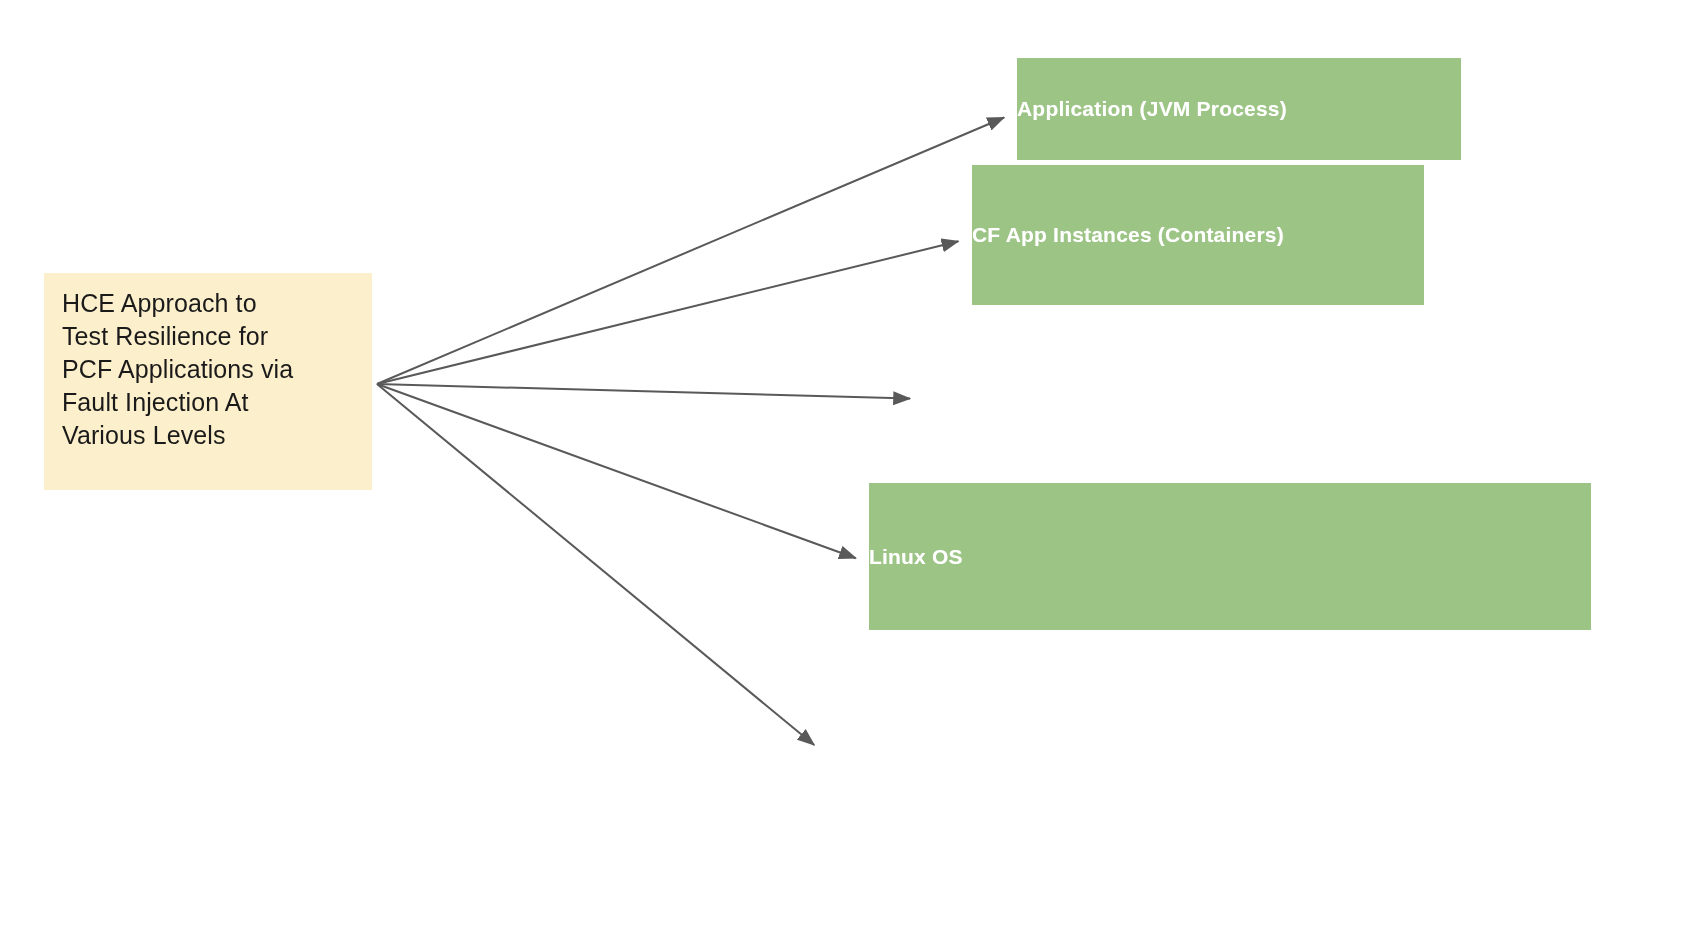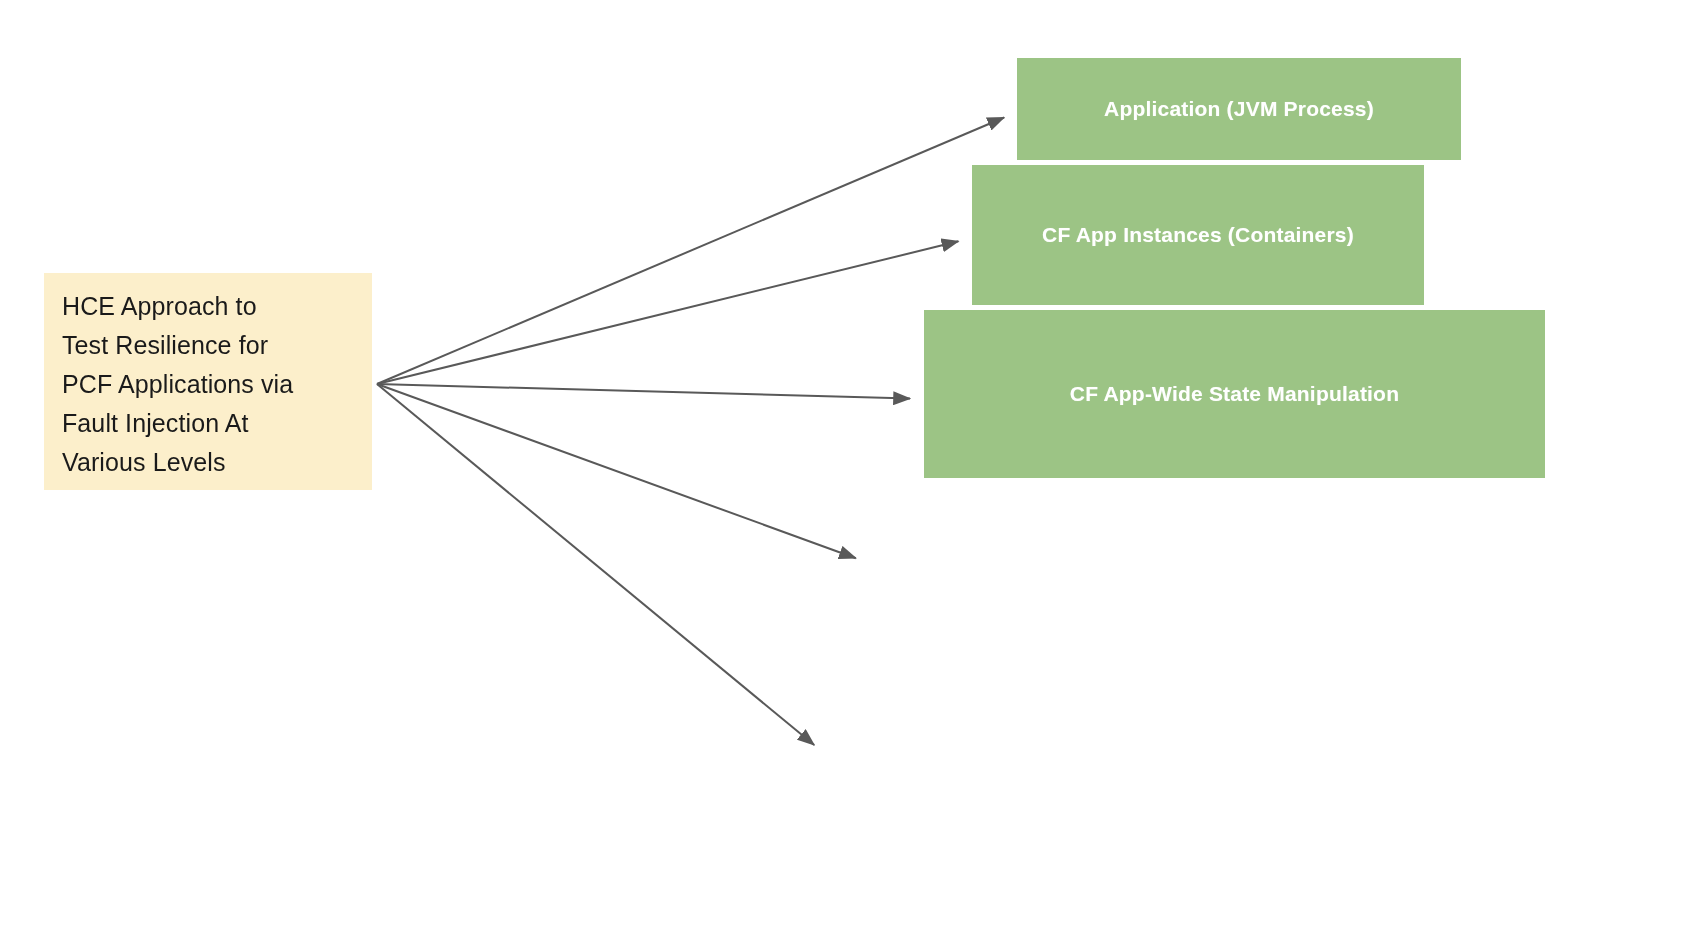"Application (JVM Process)" .node-level { justify-content: center -> flex-start }
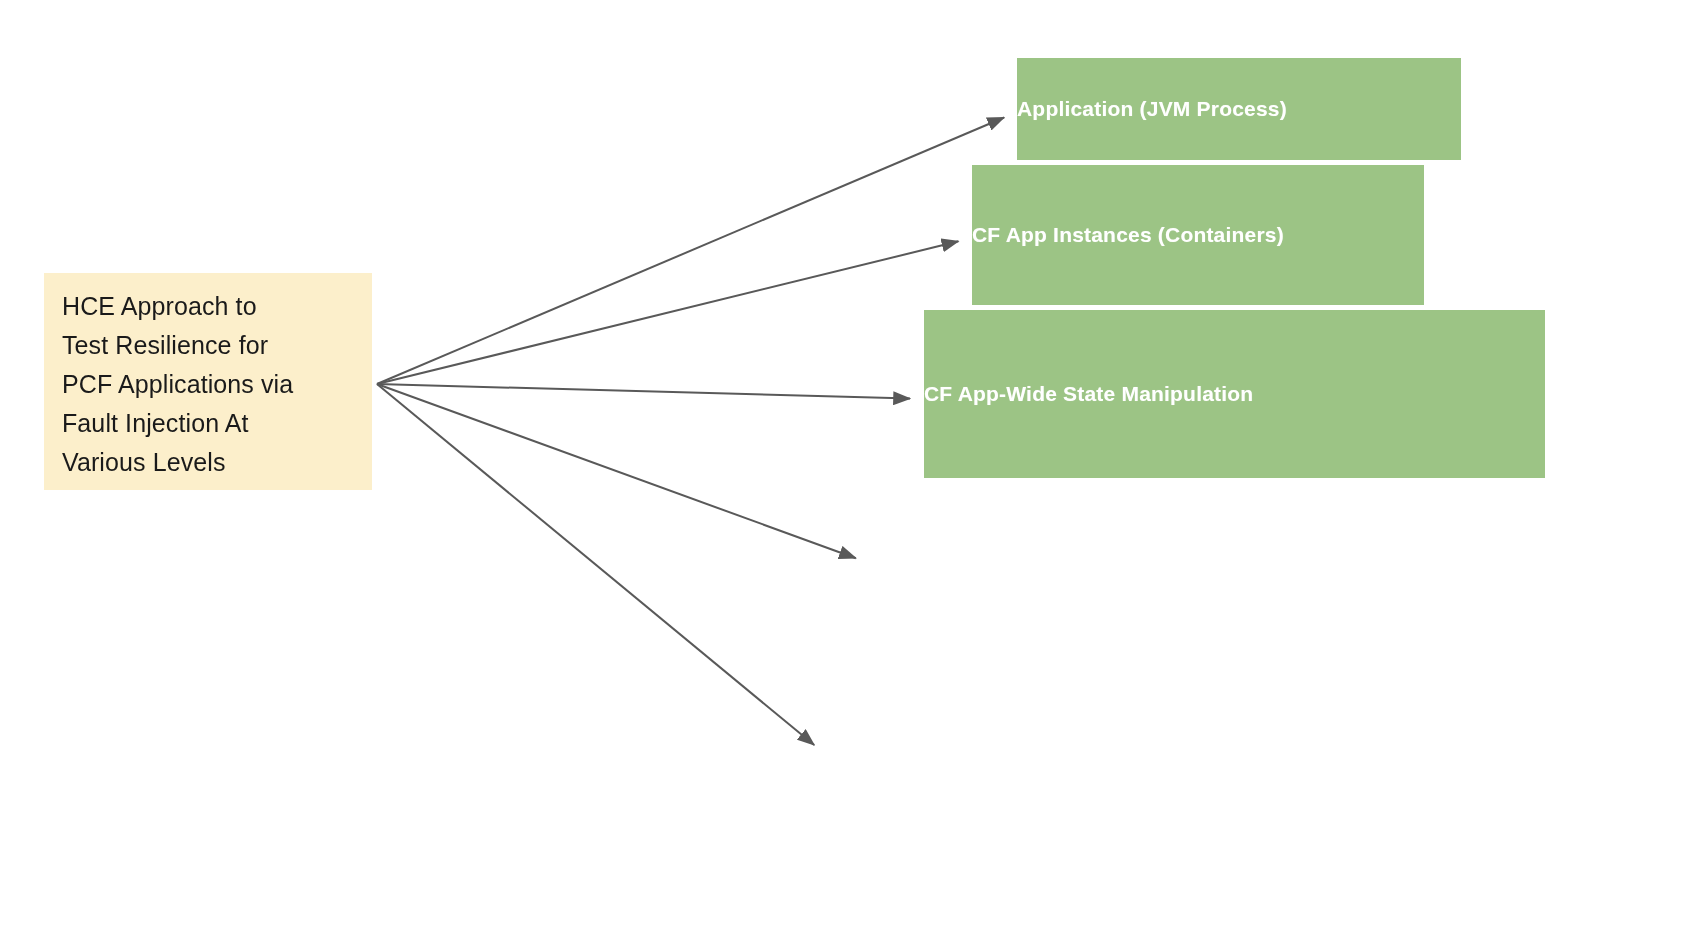"HCE Approach to" .node-source .node-label { line-height: 39px -> 33px }
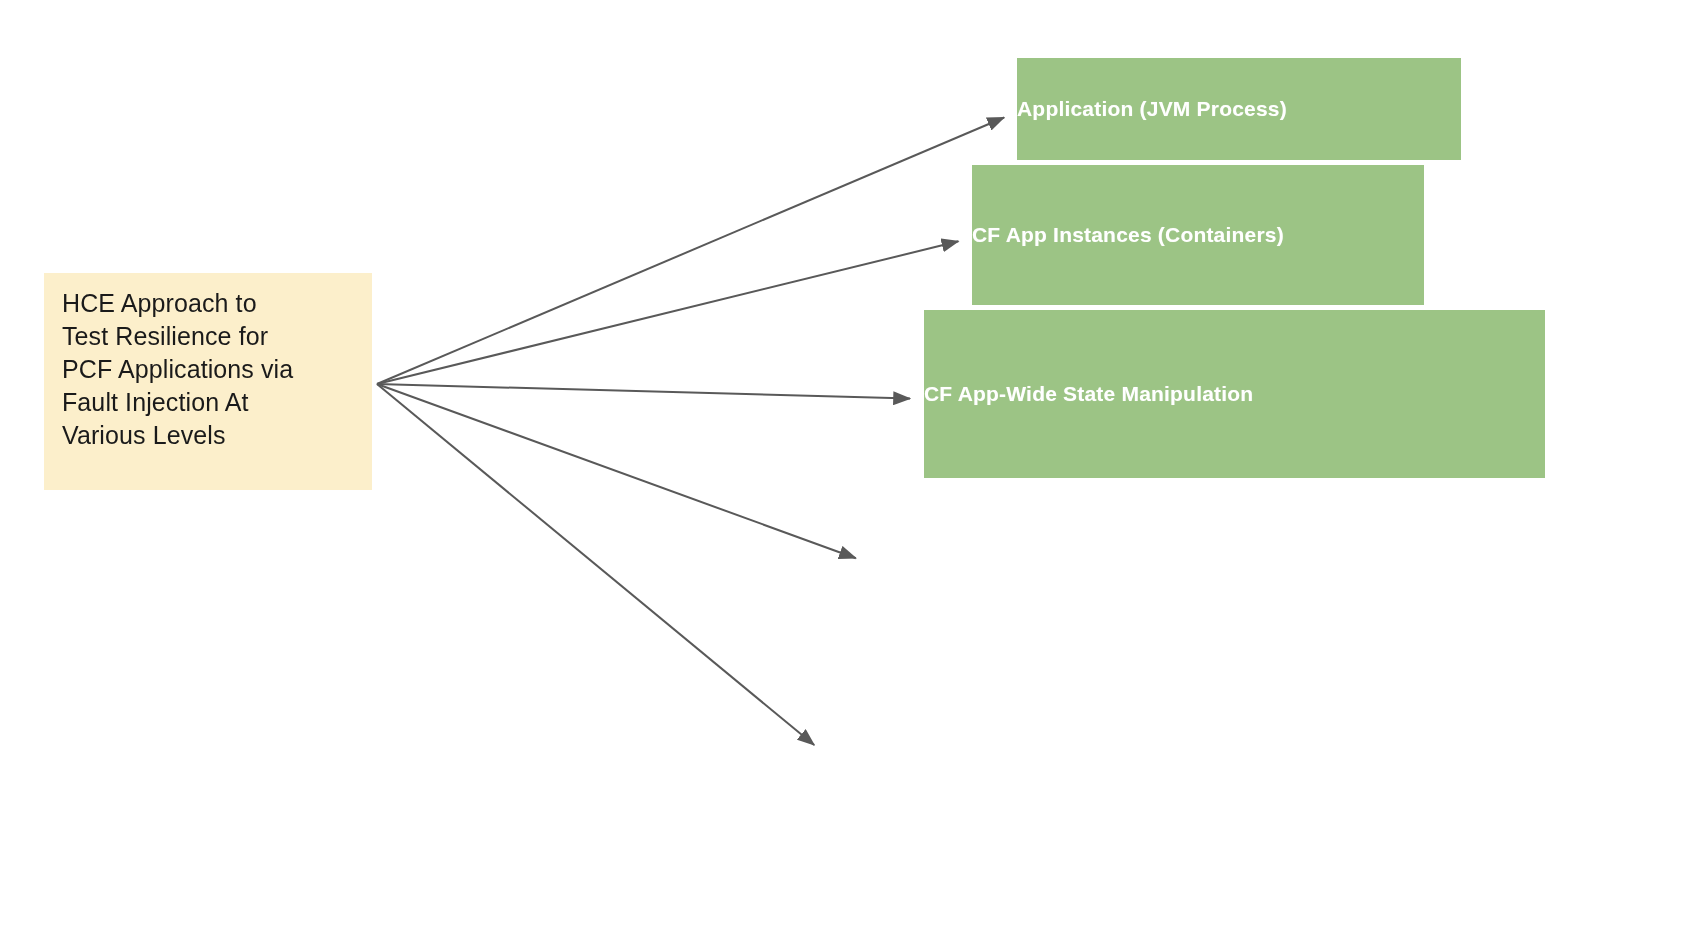"CF App-Wide State Manipulation" div.node { html: <div> <div>CF App-Wide State Manipulation</div> </div> -> none }
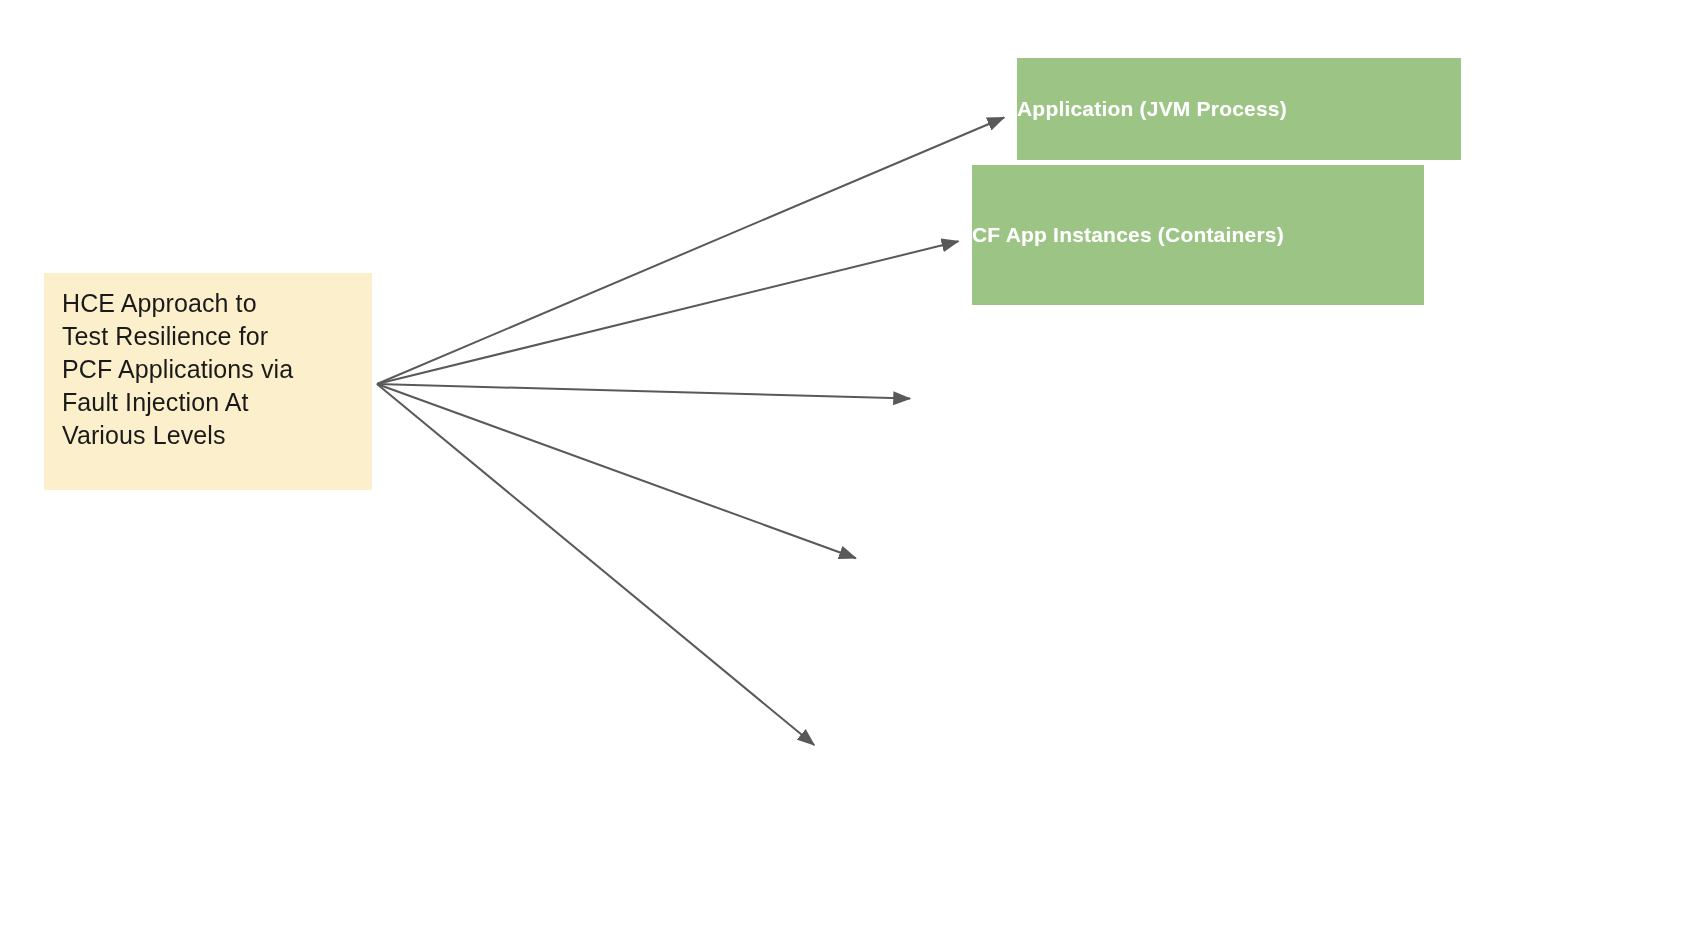"Linux OS" div.node { html: none -> <div> <div>Linux OS</div> </div> }
